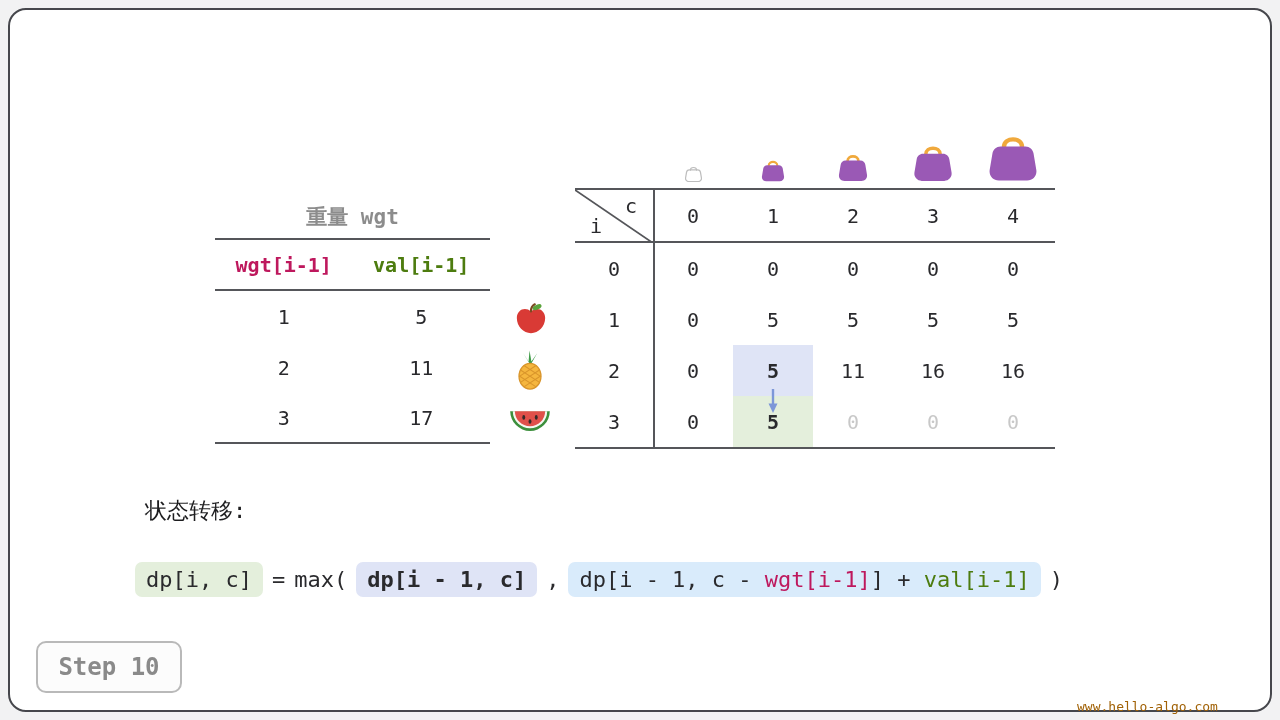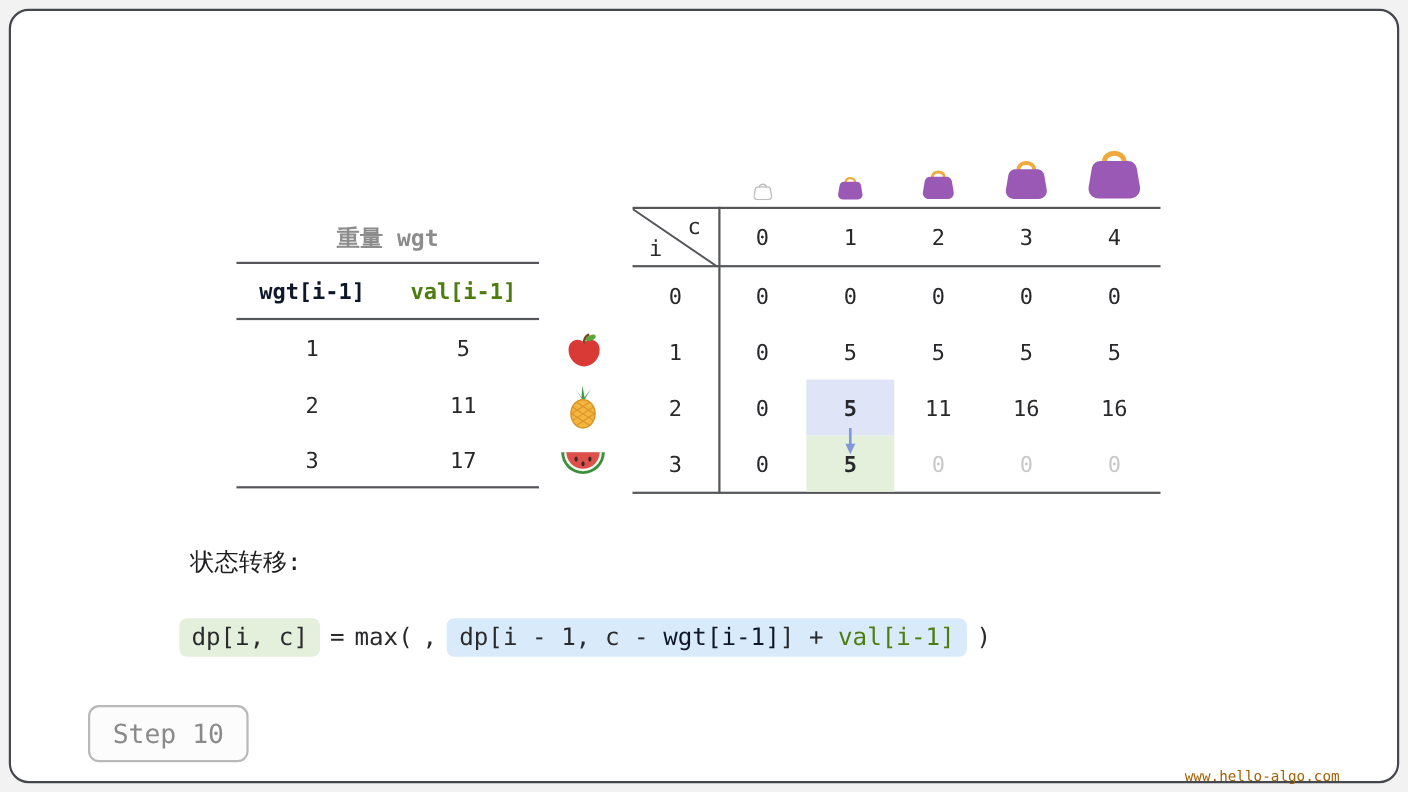"wgt[i-1]" .teal { color: #0f172a -> #be185d }
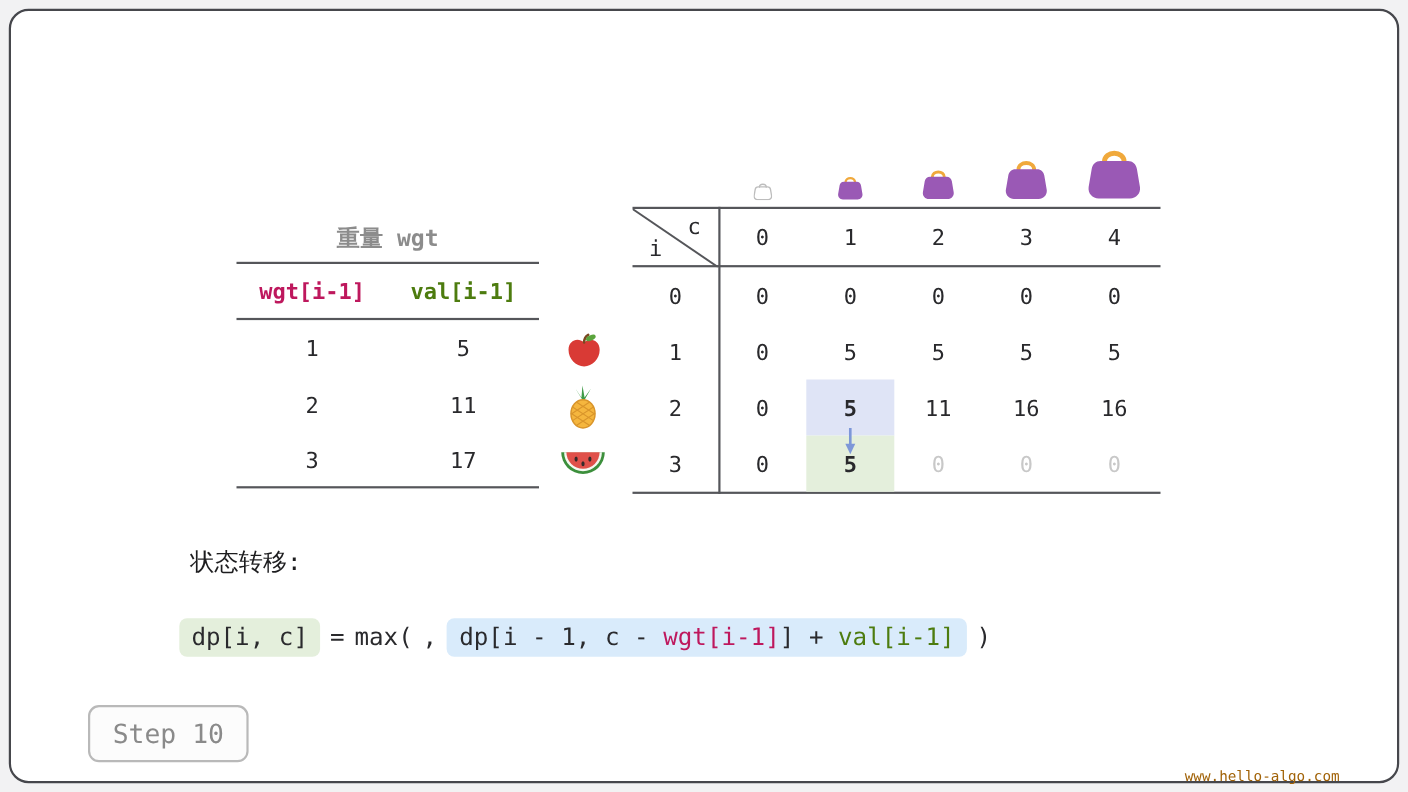"状态转移:" .abs { margin-left: 28px -> none }
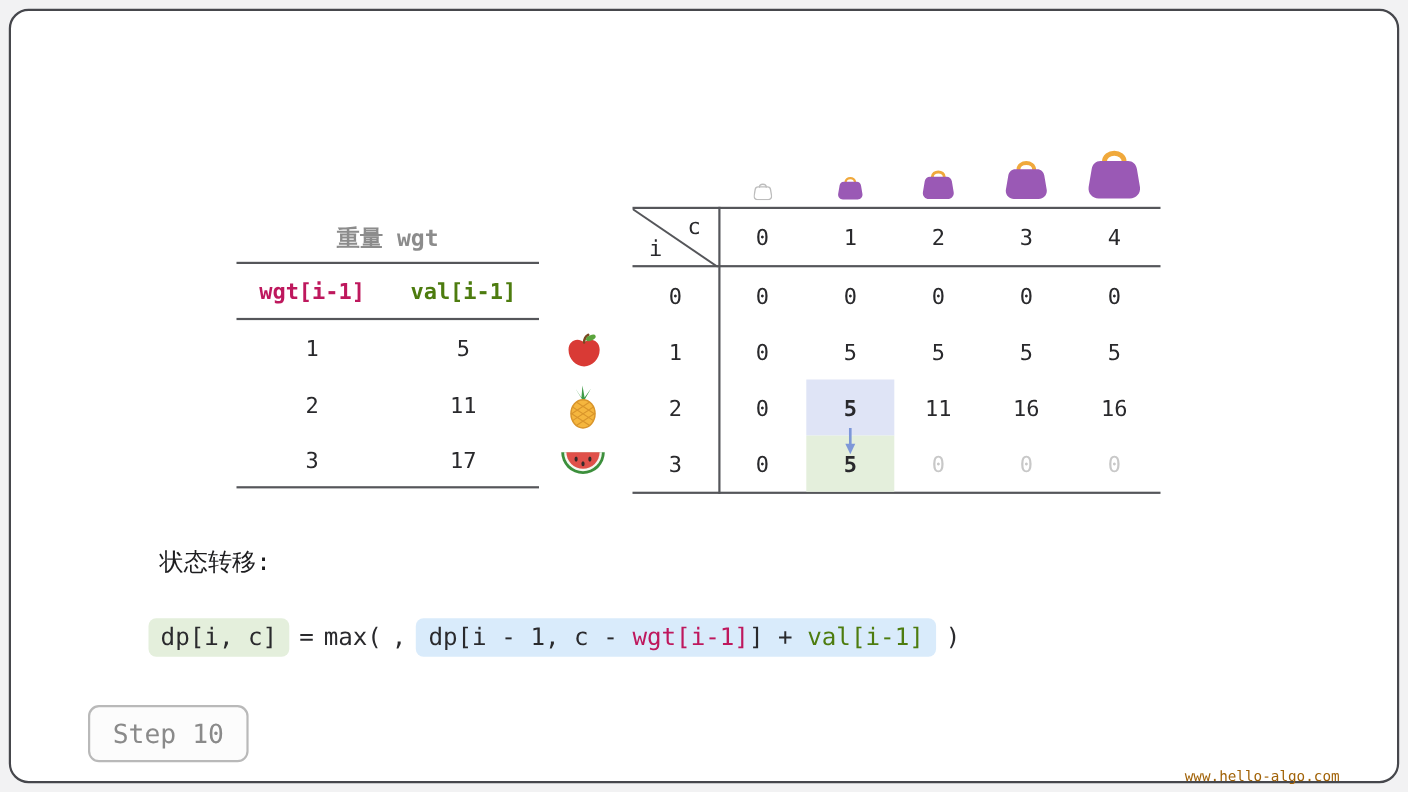"dp[i - 1, c]" span.chip { html: none -> <span>dp[i - 1, c]</span> }
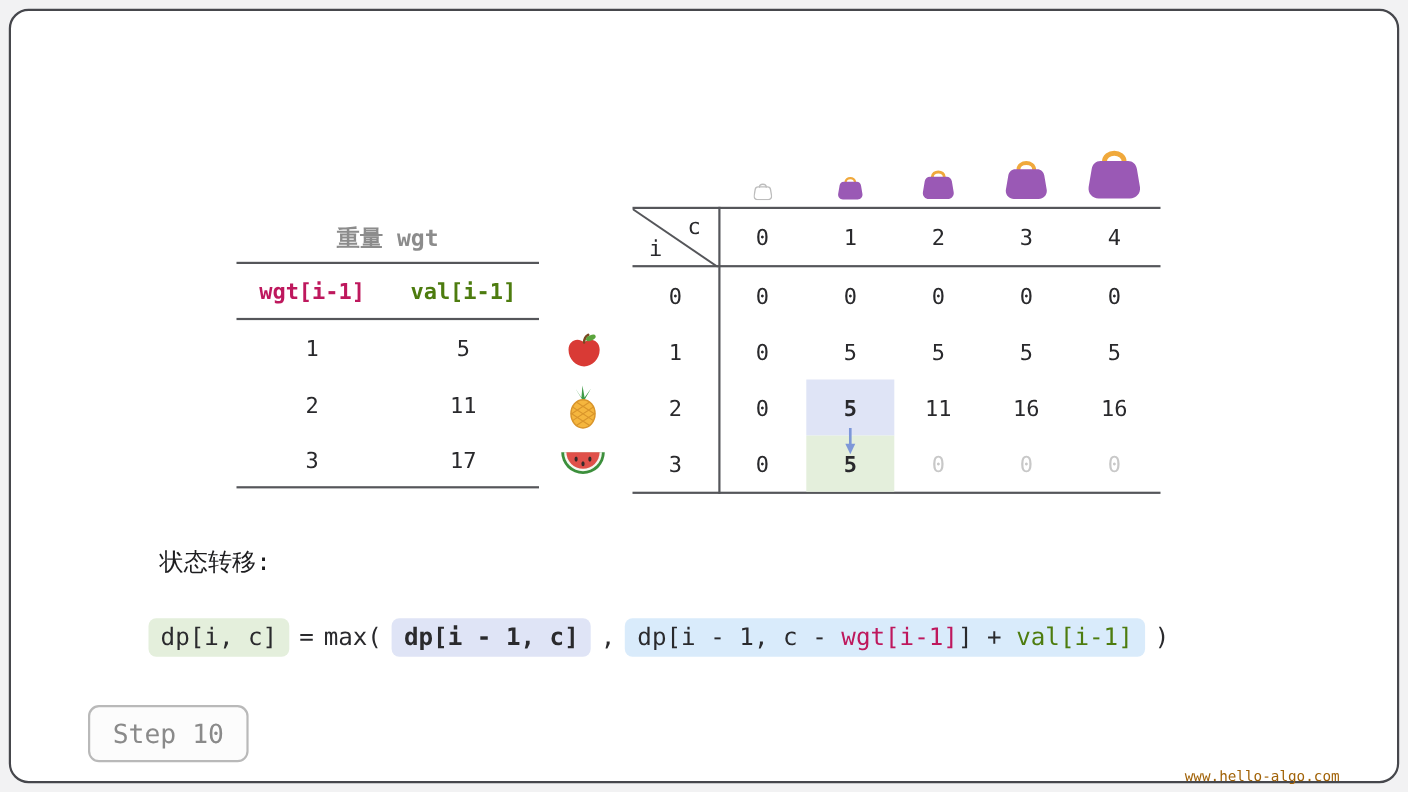"Step 10" .step-badge { font-weight: normal -> bold; margin-left: 44px -> none }
